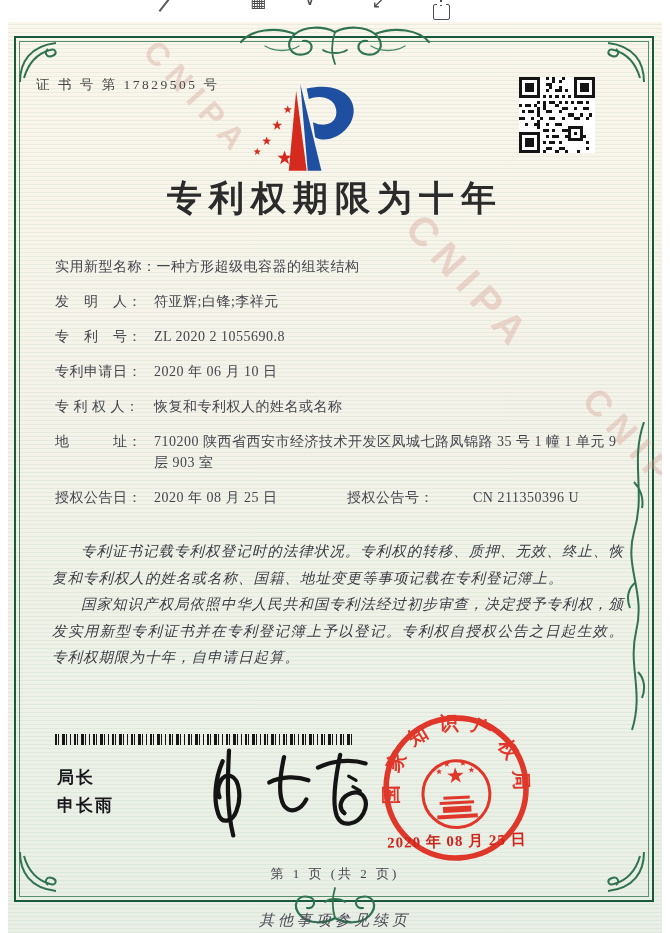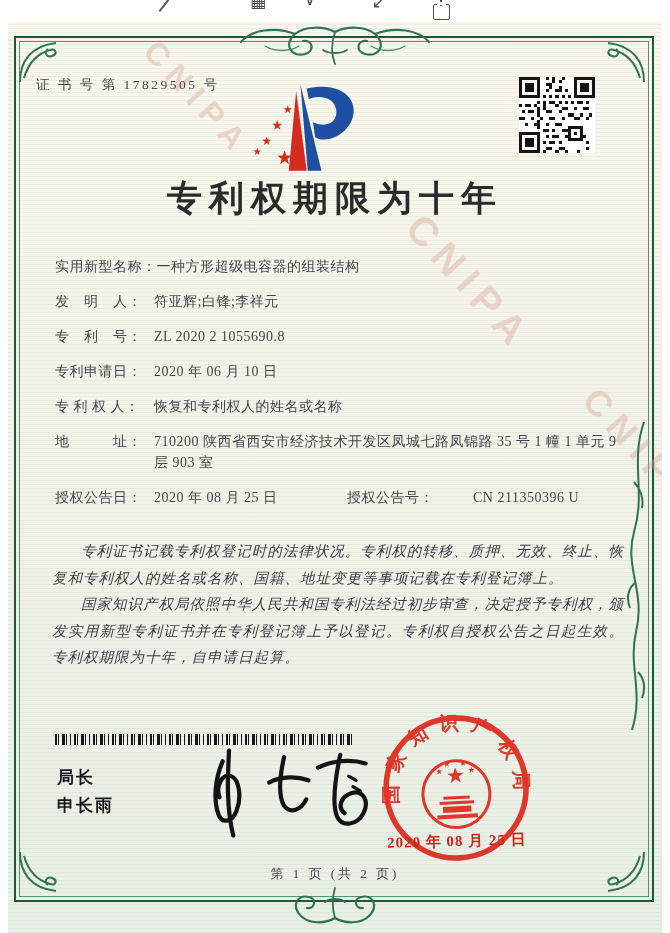"其他事项参见续页" div.contnote { html: none -> <div>其他事项参见续页</div> }
